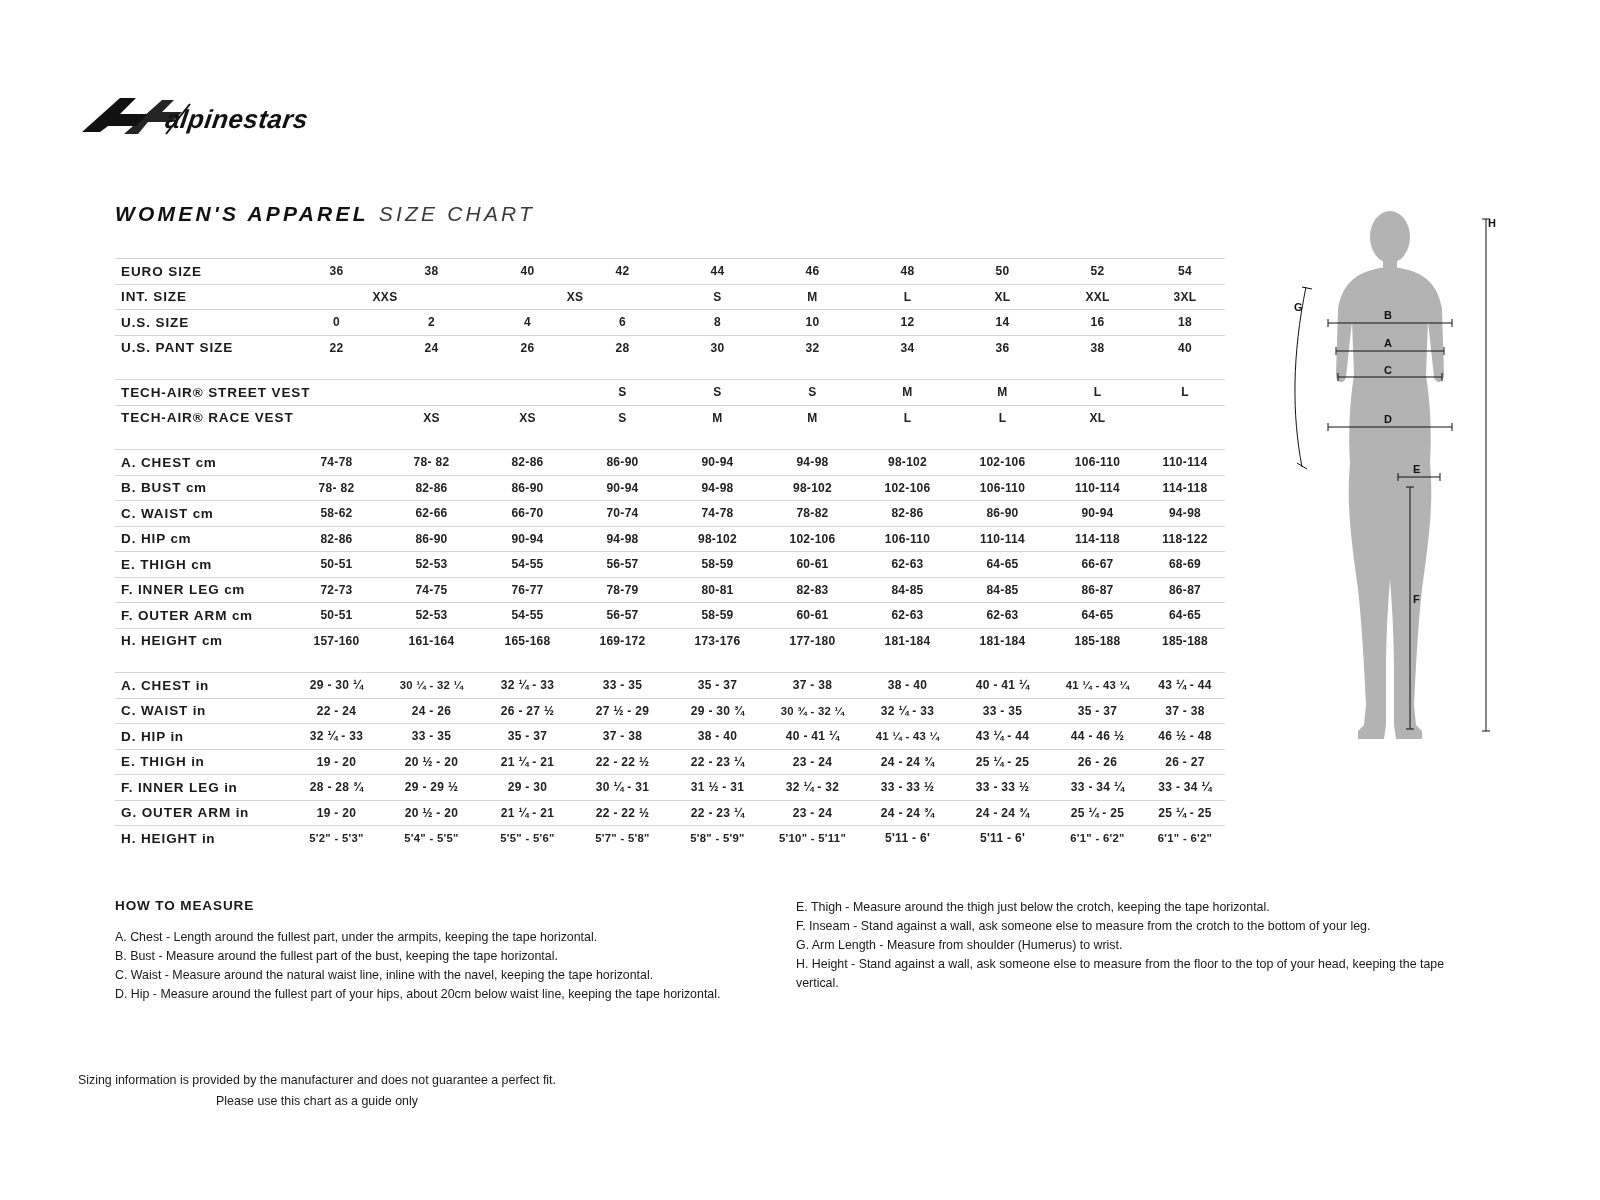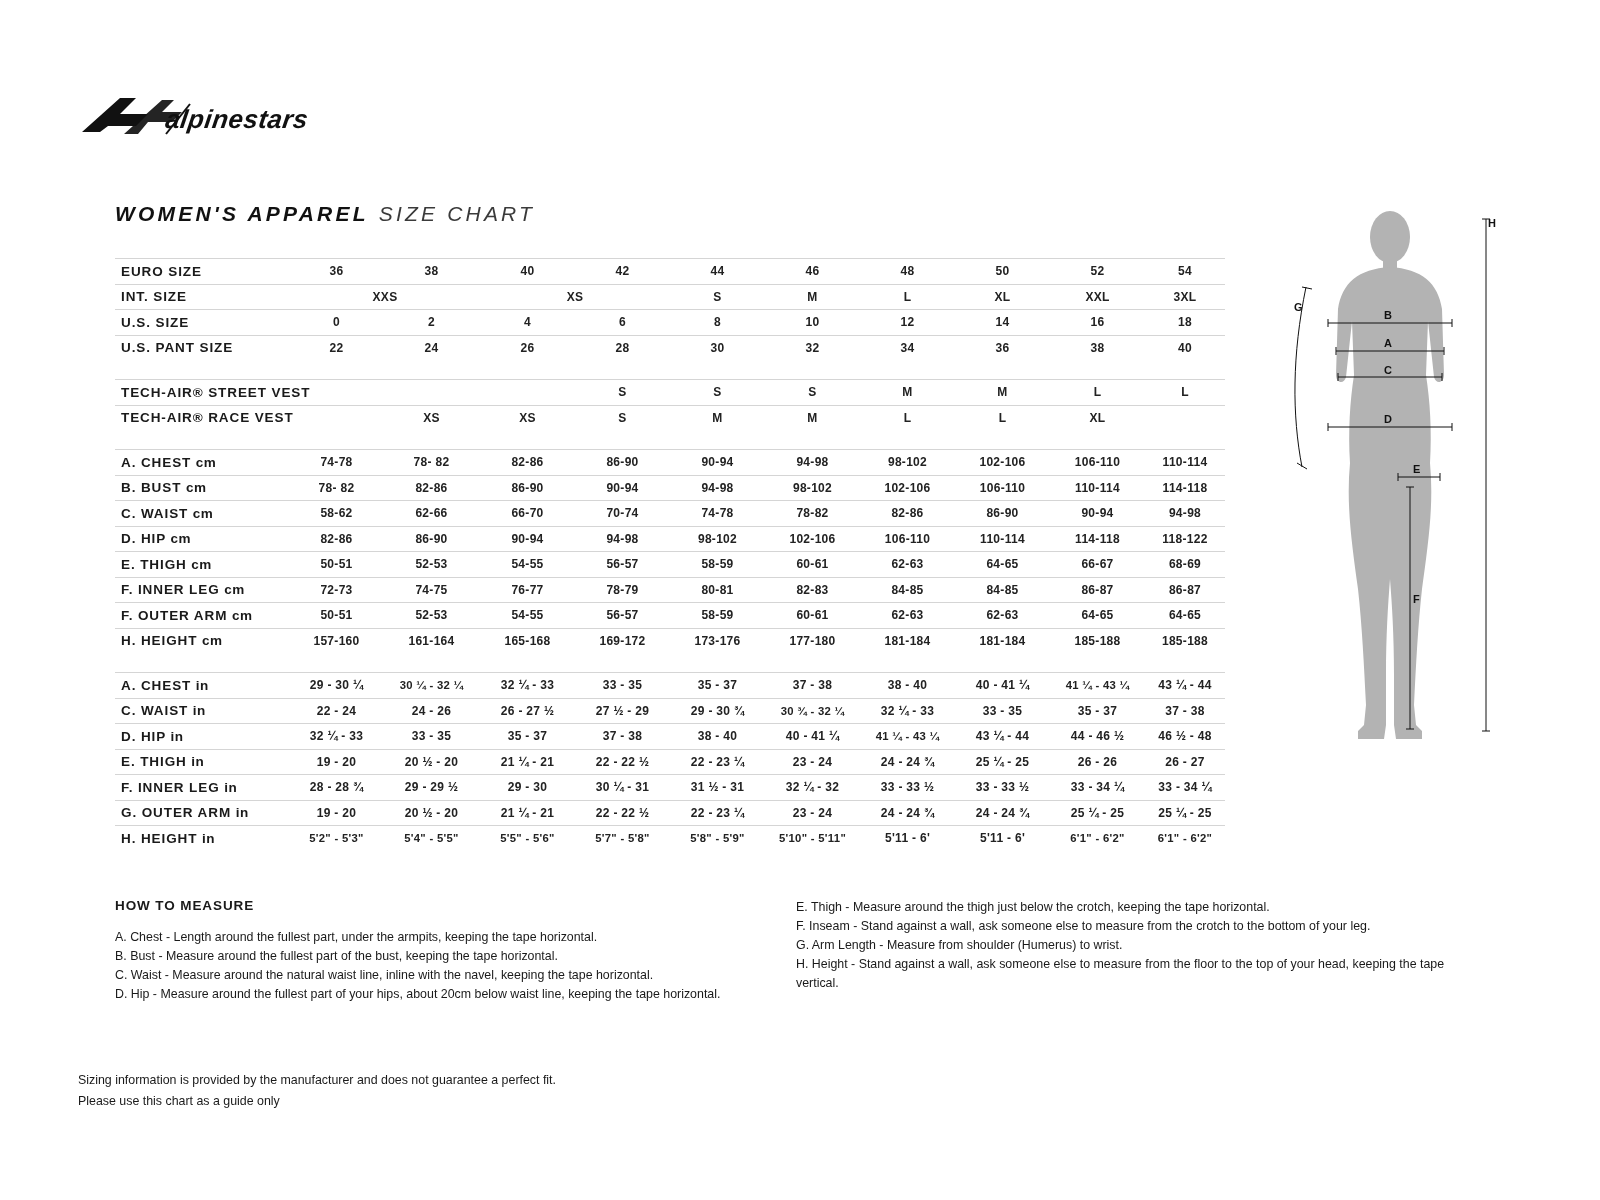"Sizing information is provided by" .footer { text-align: none -> center }
